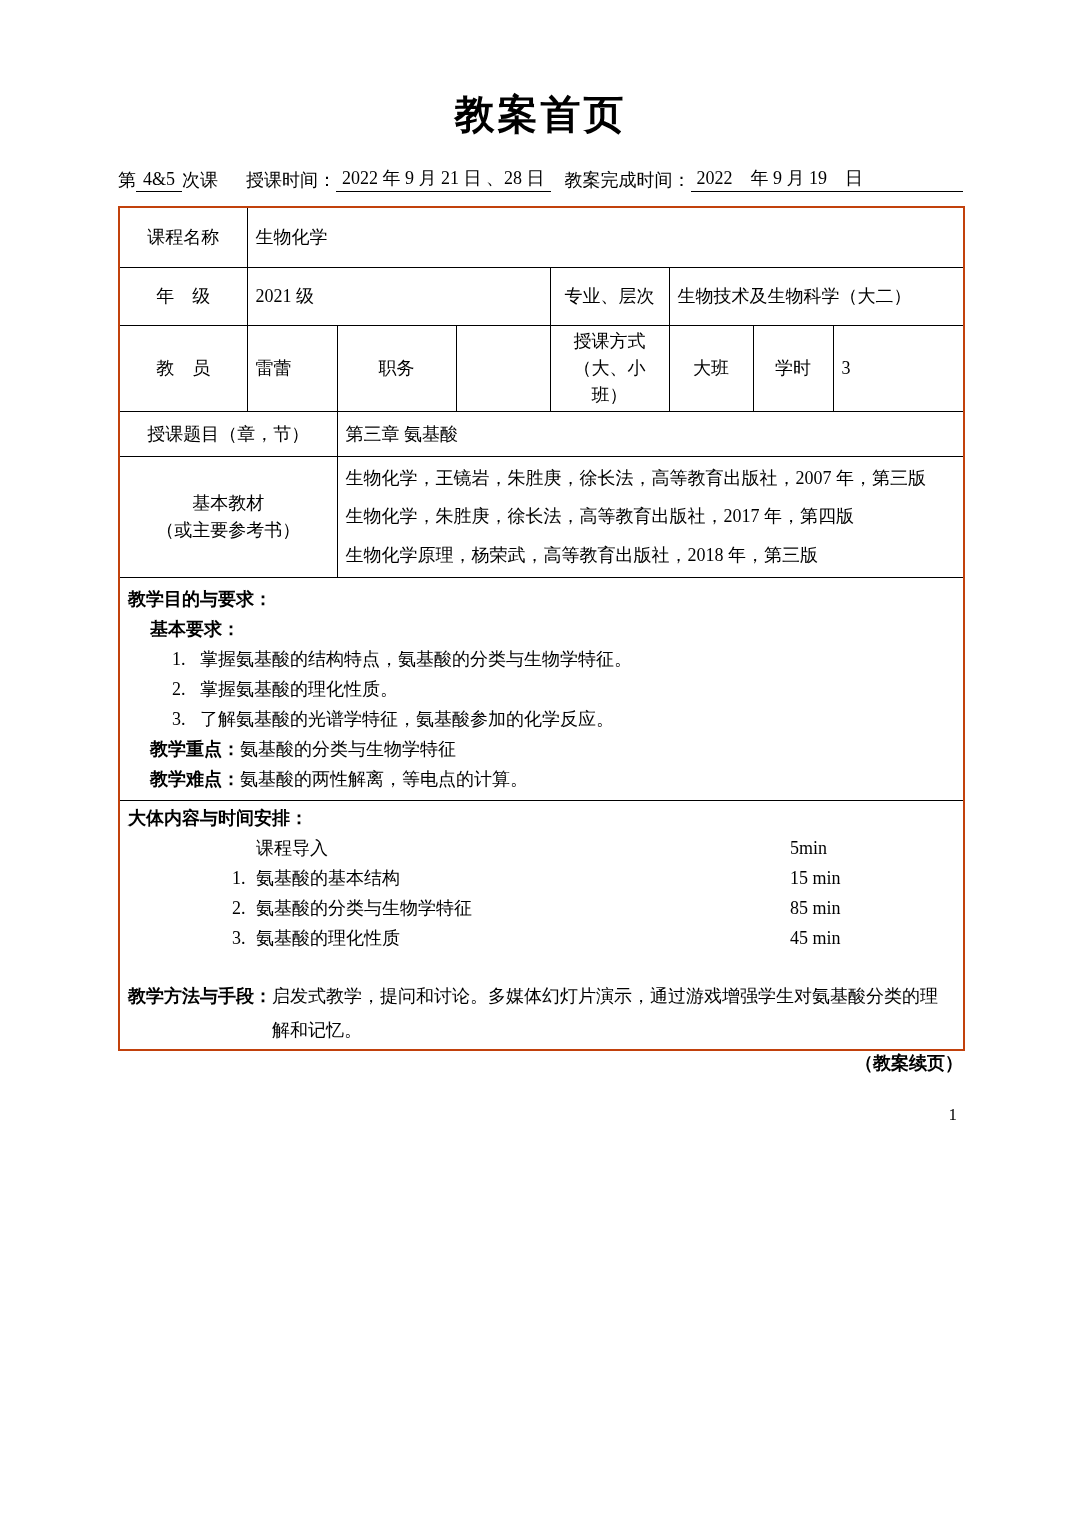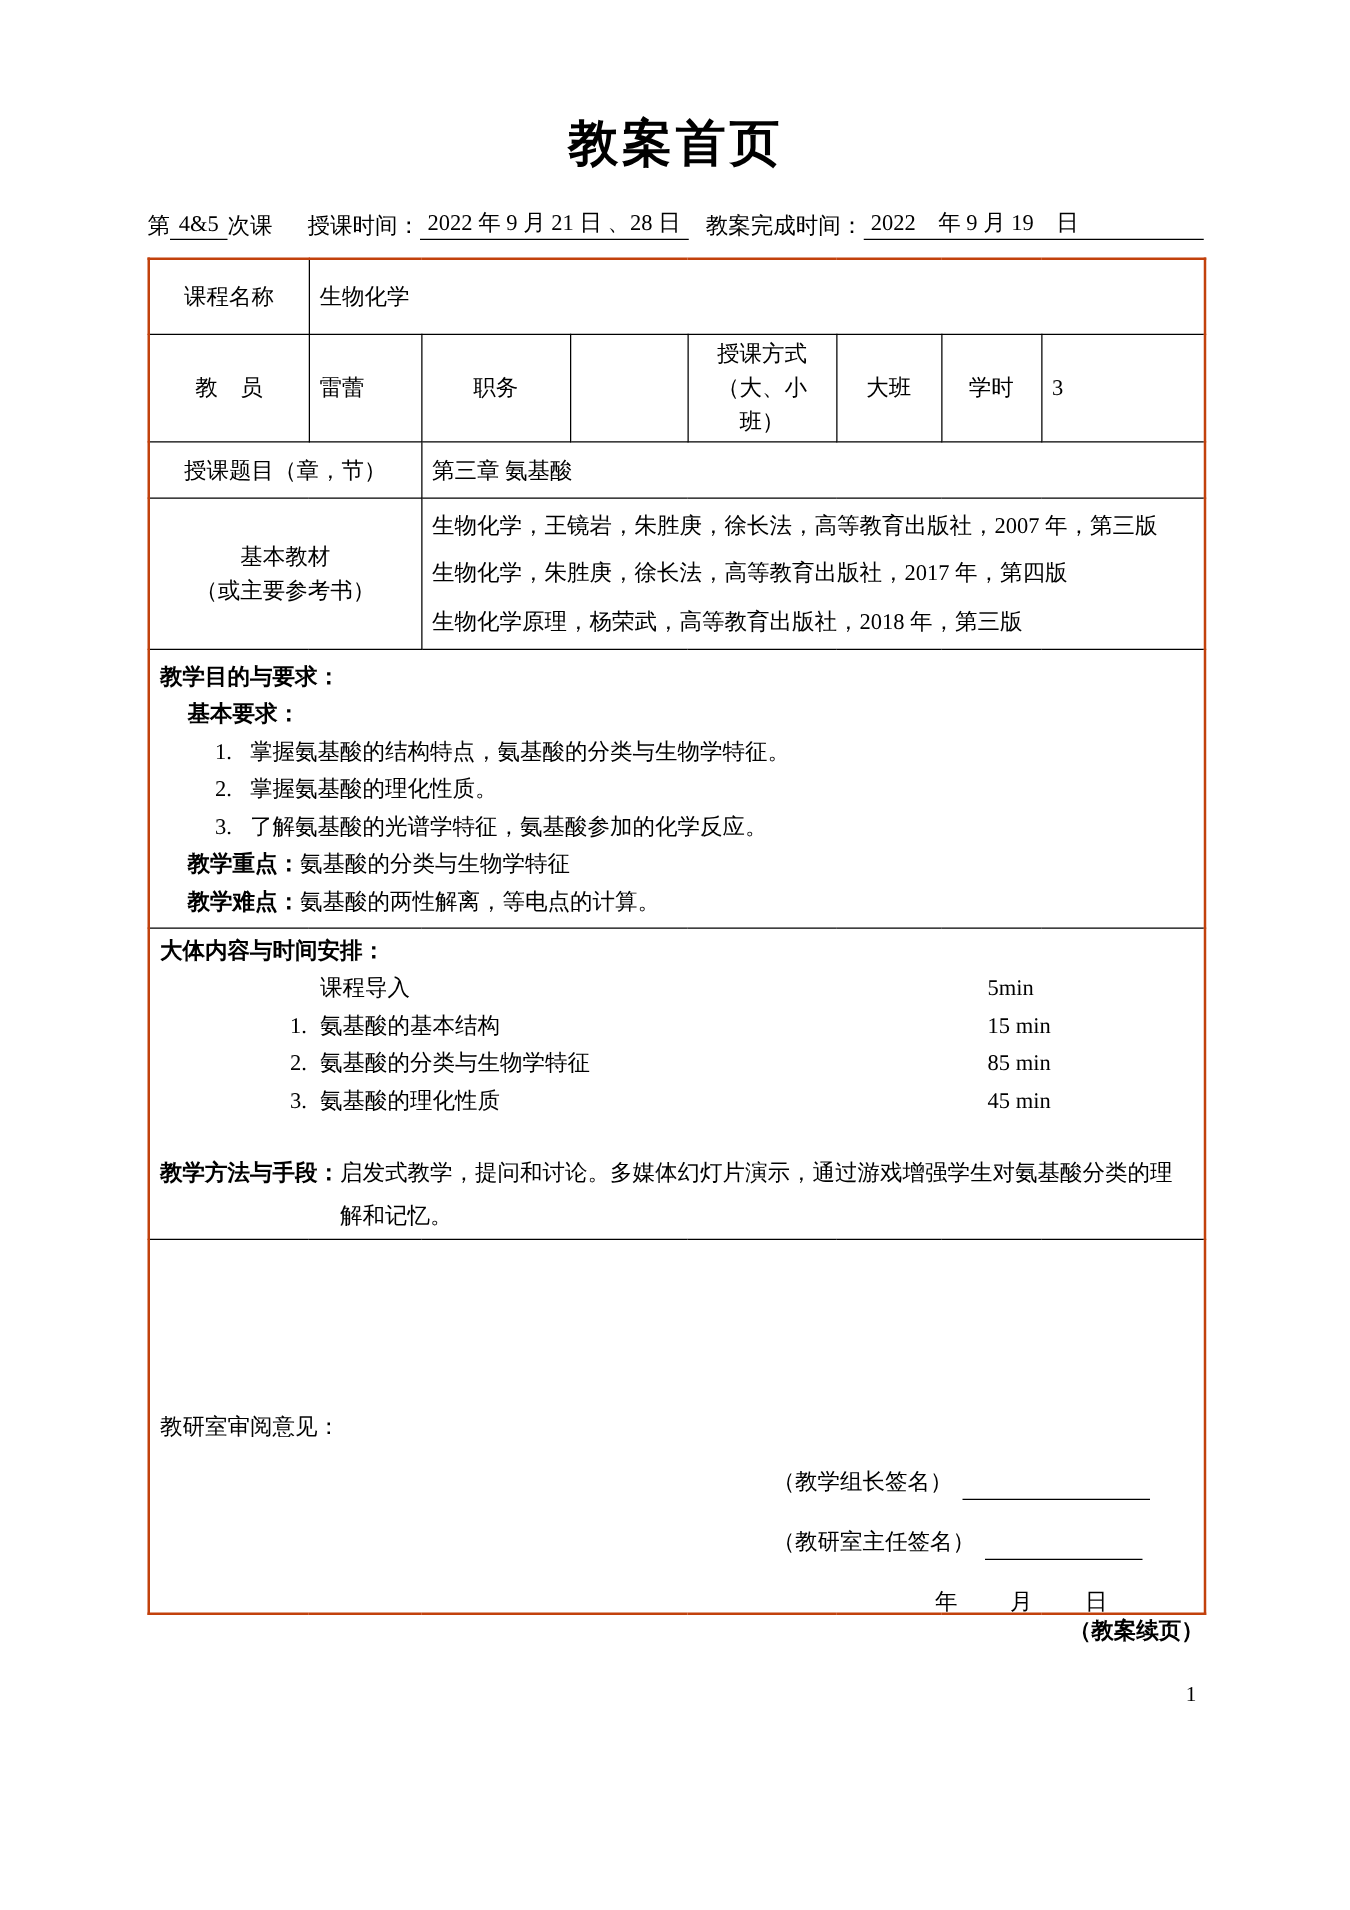"年 级" tr.rB { html: none -> <tr> <td>年 级</td> <td>2021 级</td> <td>专业、层次</td> <td>生物技术及生物科学（大二）</td> </tr> }
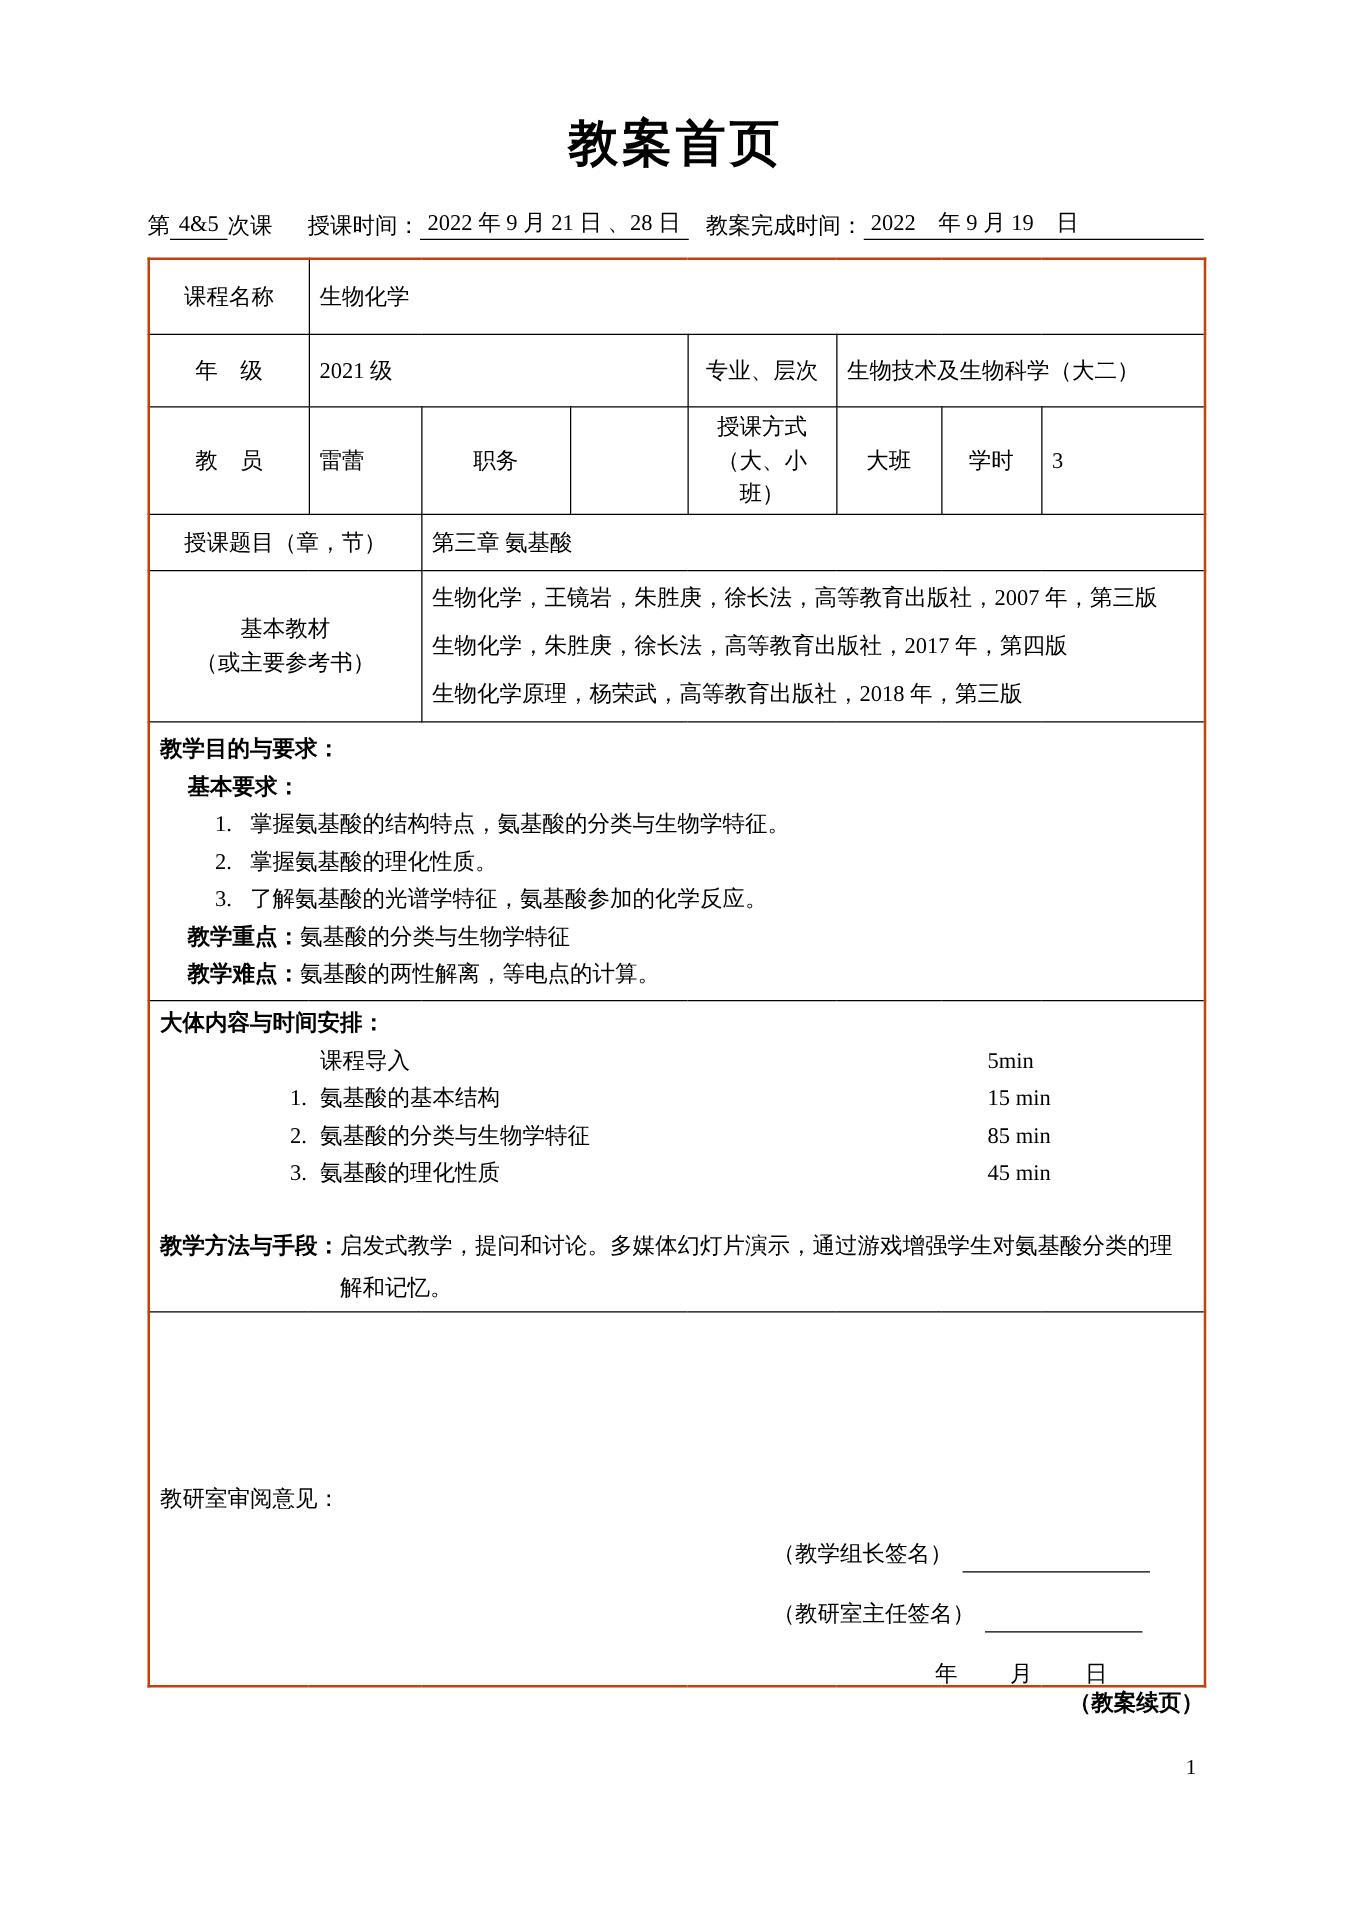"教研室审阅意见：" tr.rH { html: <tr> <td> <div>教研室审阅意见：</div> <div> <div> <span>（教学组长签名）</span><span></span> </div> <div> <span>（教研室主任签名）</span><span></span> </div> <div> <span>年</span><span>月</span><span>日</span> </div> </div> </td> </tr> -> none }
